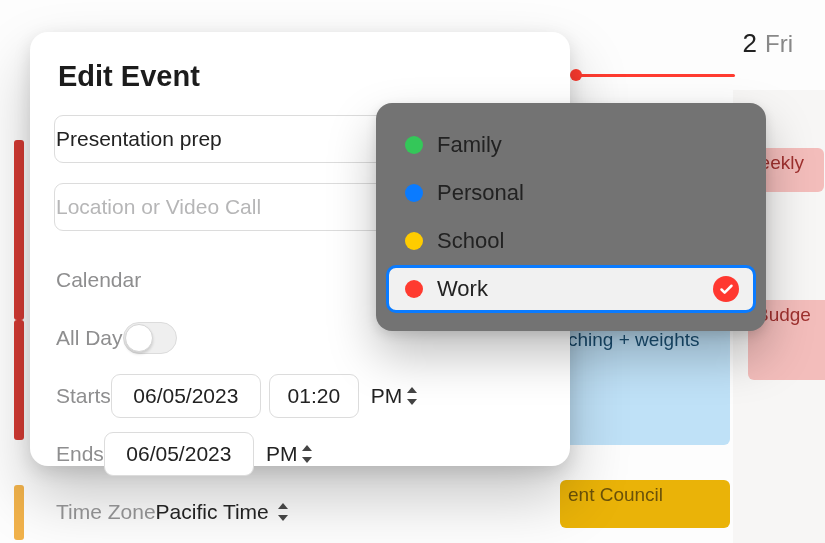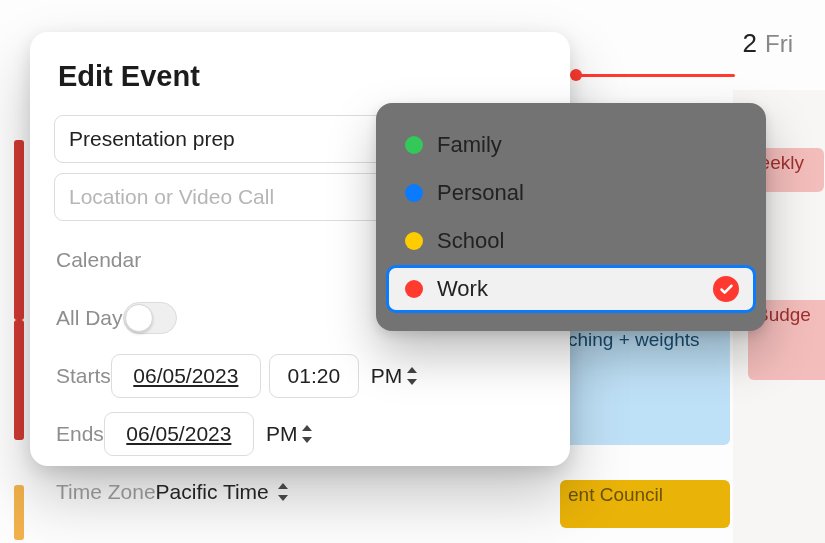"Presentation prep" .input-row { margin-bottom: 10px -> 20px; padding: 0 14px -> 0 1px }
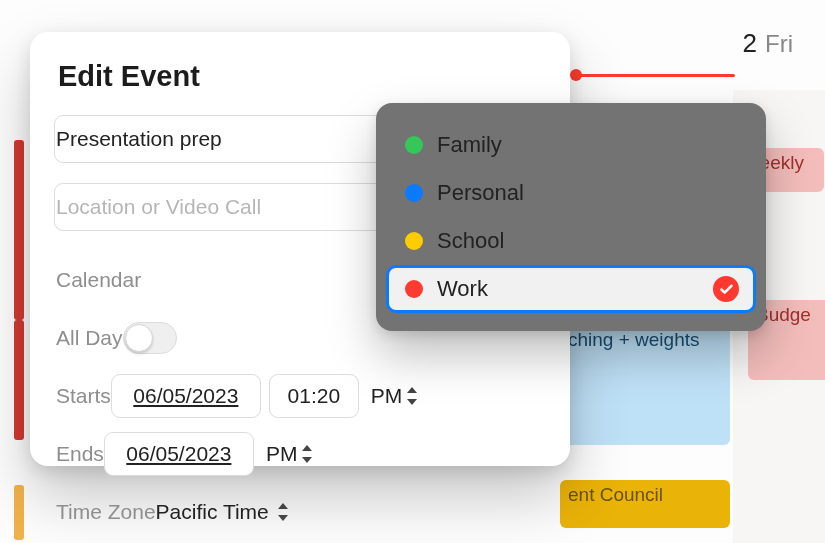"06/05/2023" .date-field { text-decoration: underline -> none }
